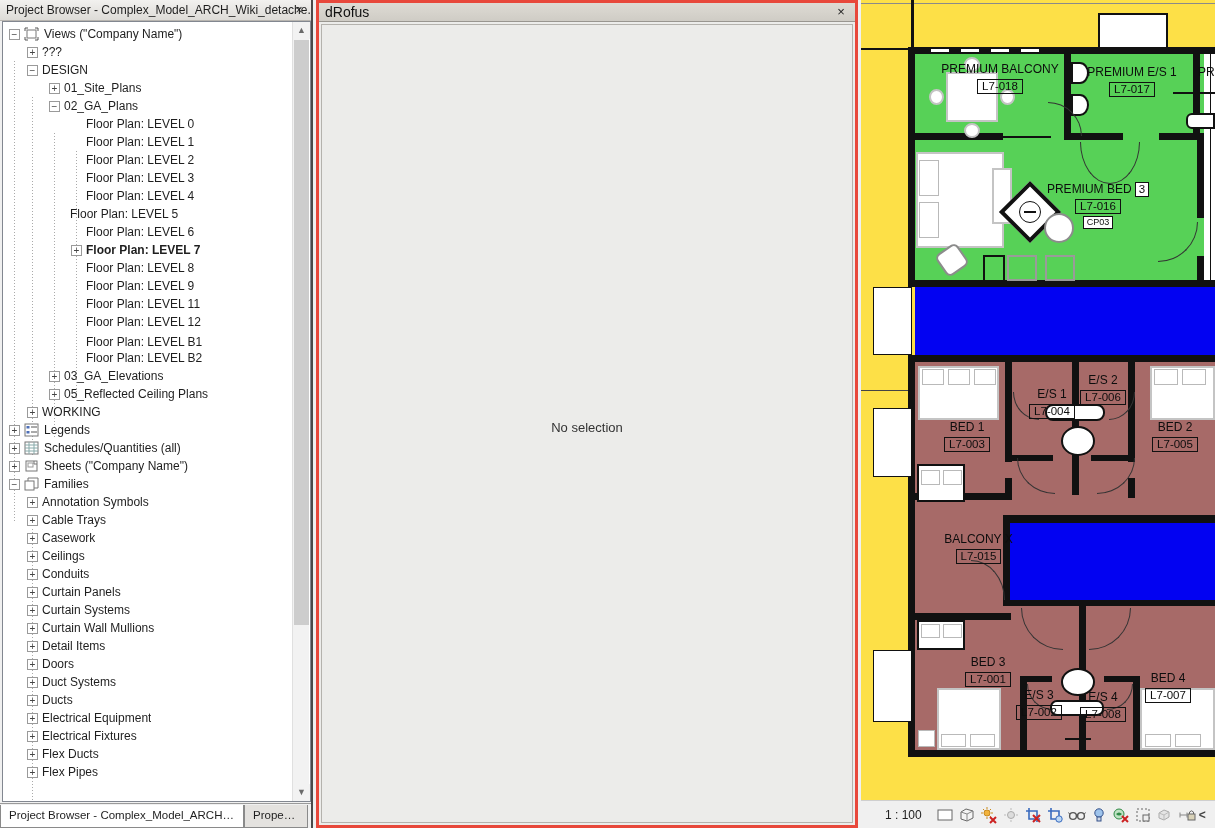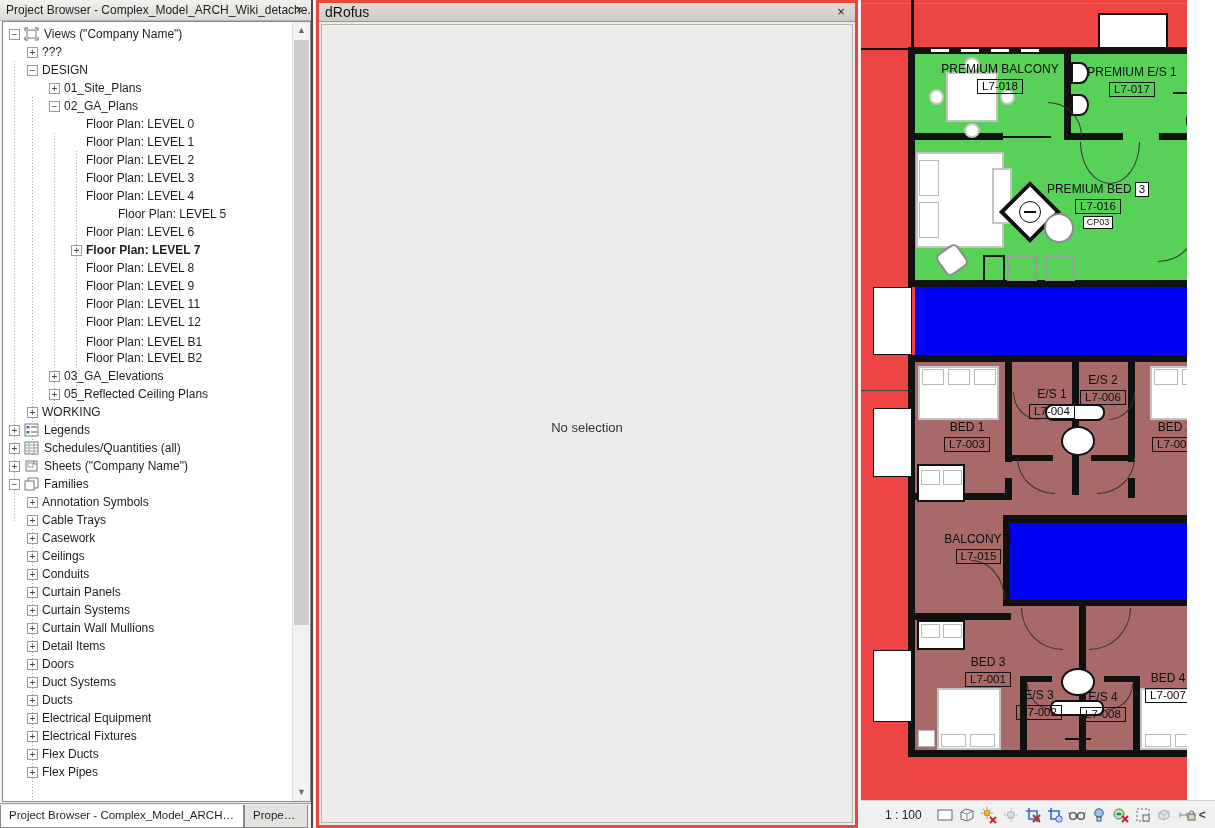"PREMIUM BALCONY" .plan { background: #ef4444 -> #fde047; width: 326px -> 354px }
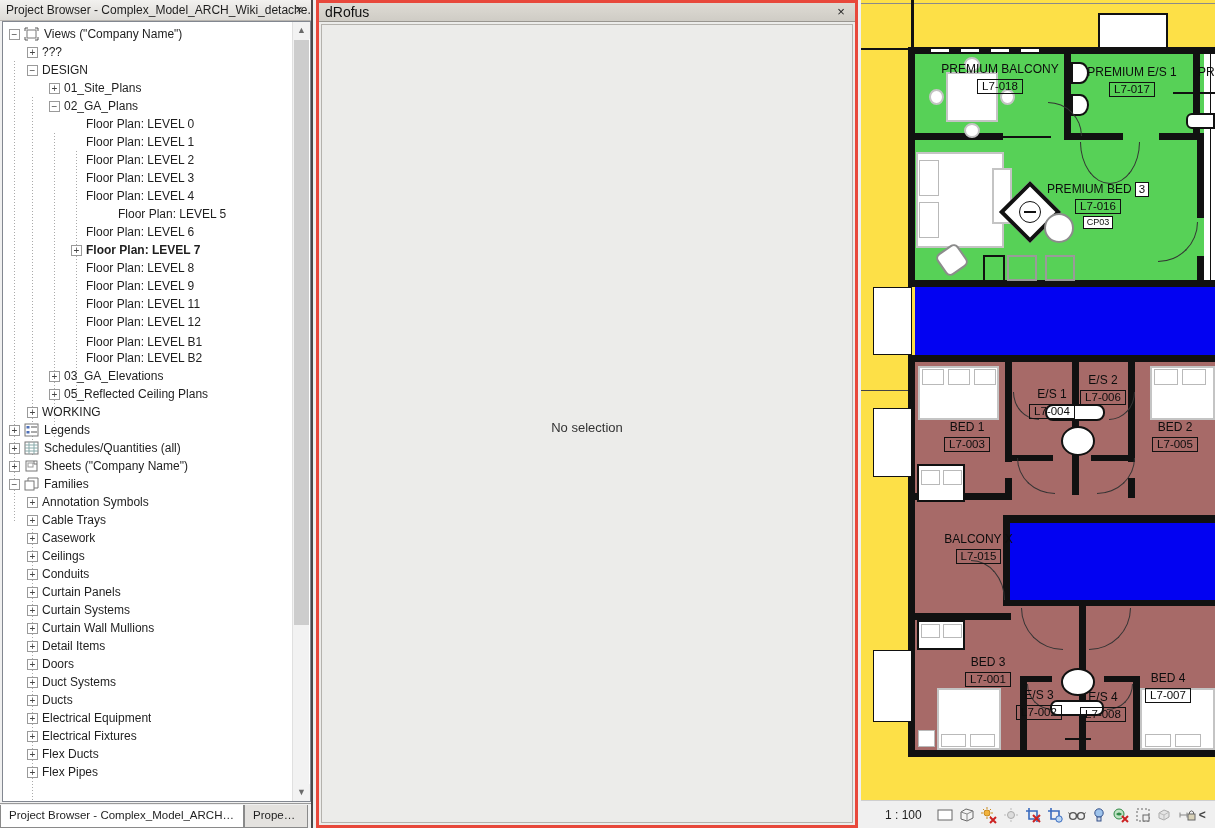"Floor Plan: LEVEL 5" div.tree-row { margin-left: 48px -> none }
